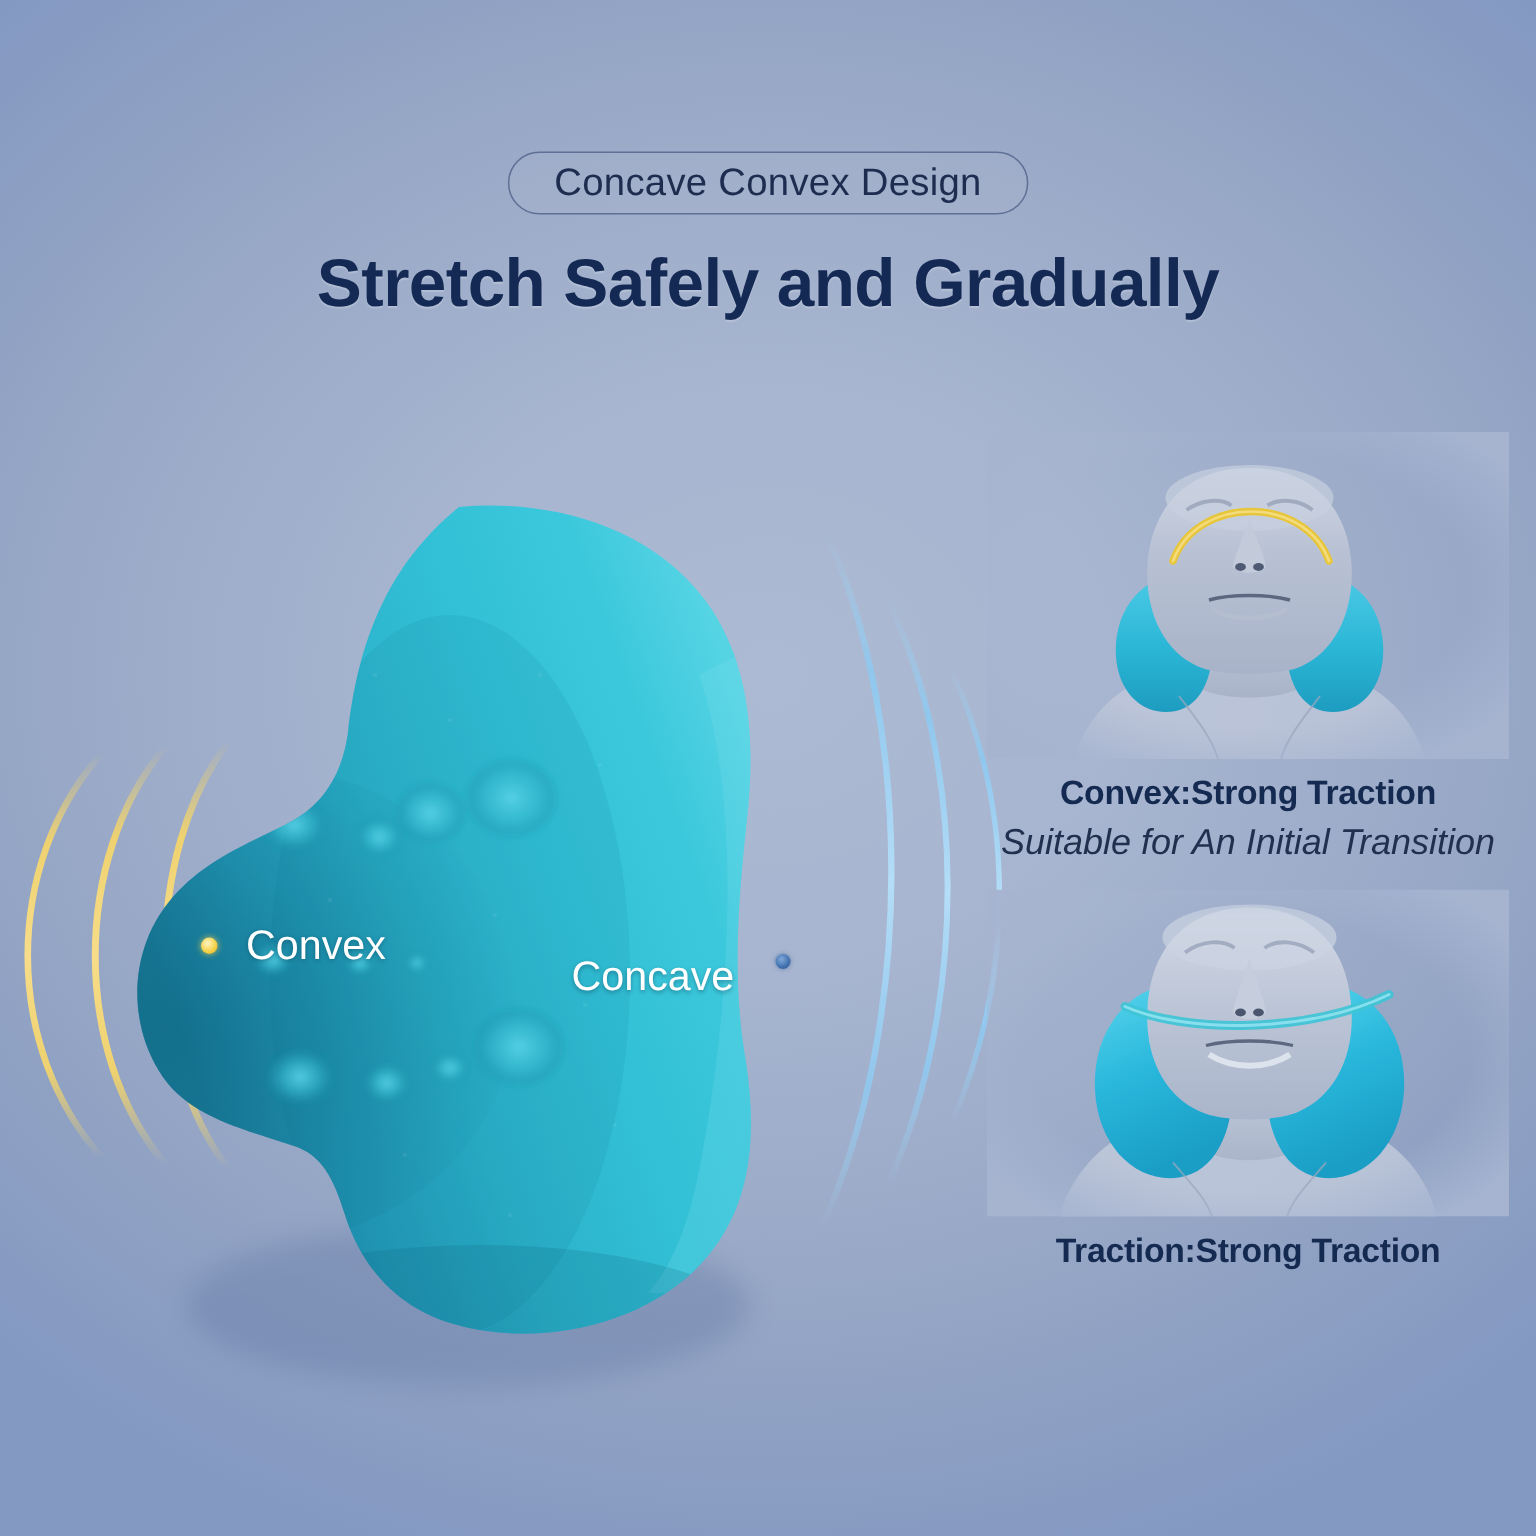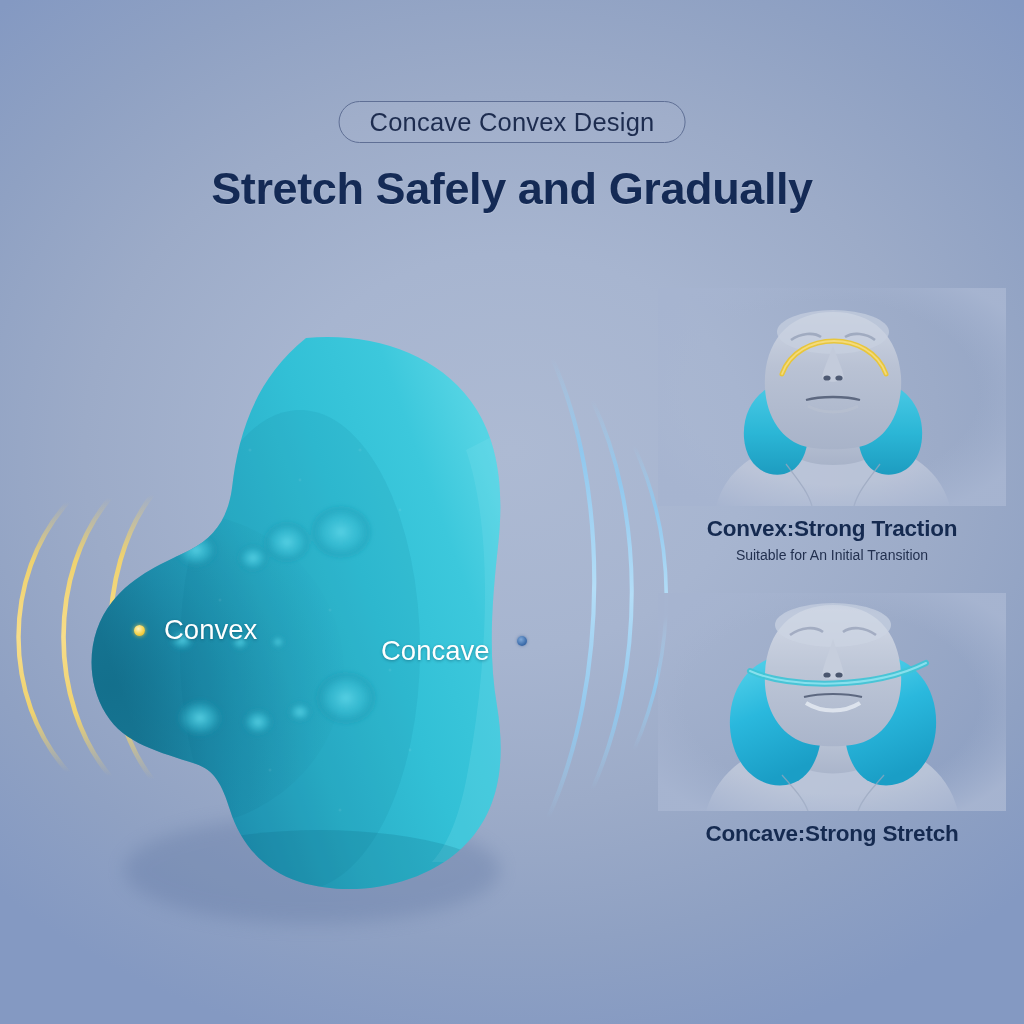"Suitable for An Initial Transition" .rp-sub { font-size: 14px -> 24px; font-style: none -> italic }
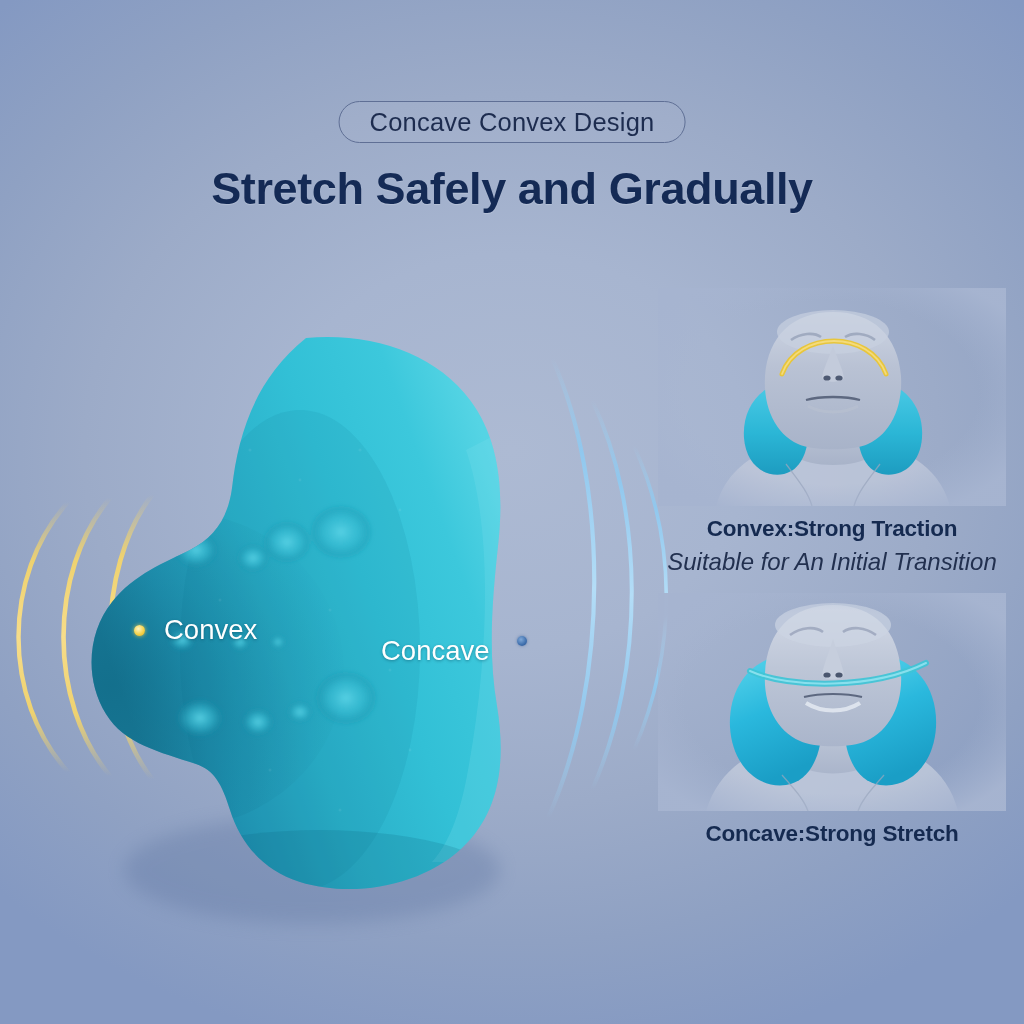"Concave:Strong Stretch" div.rp-title { text: Concave:Strong Stretch -> Traction:Strong Traction }
